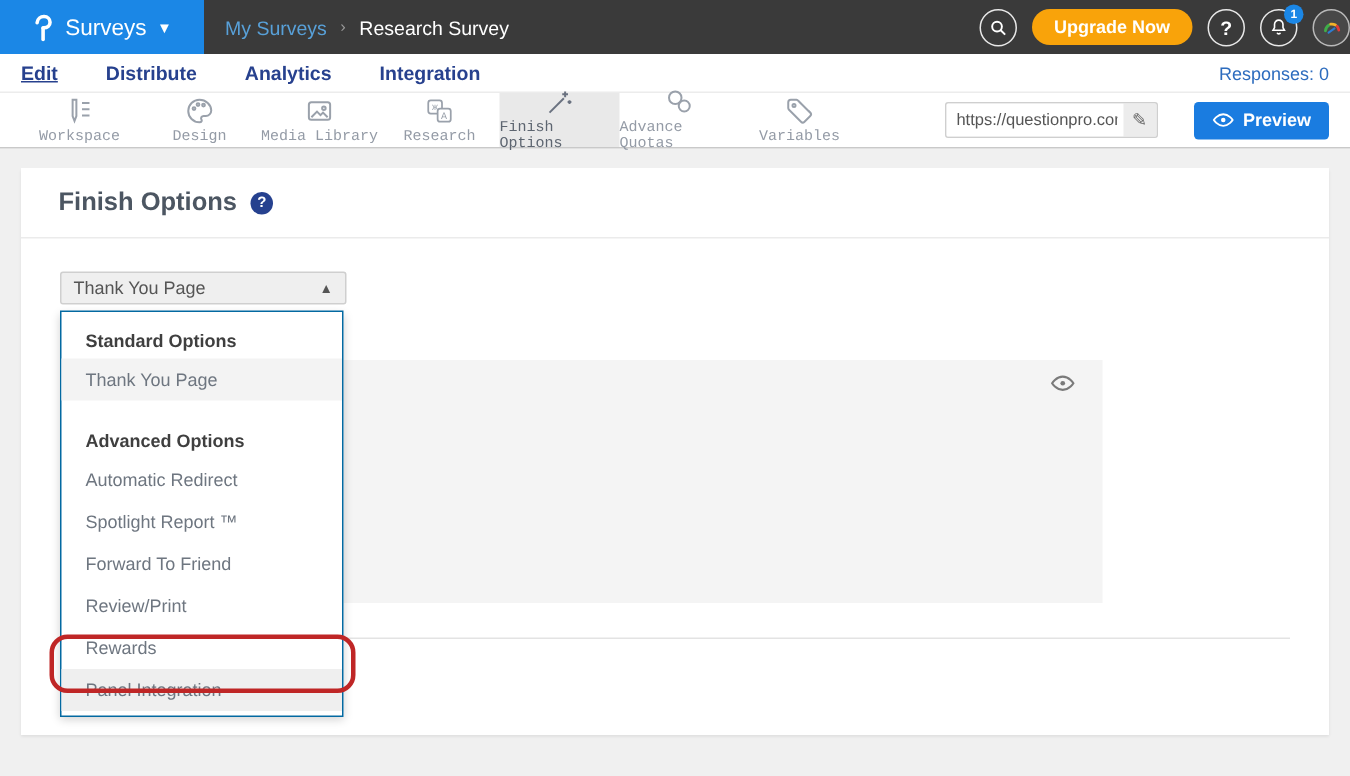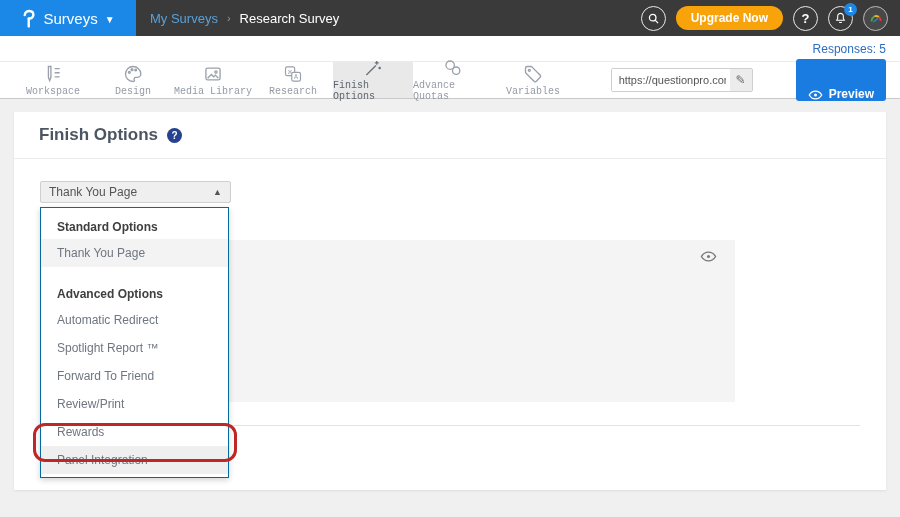"Upgrade Now" .topbar-right { padding-right: 12px -> none }
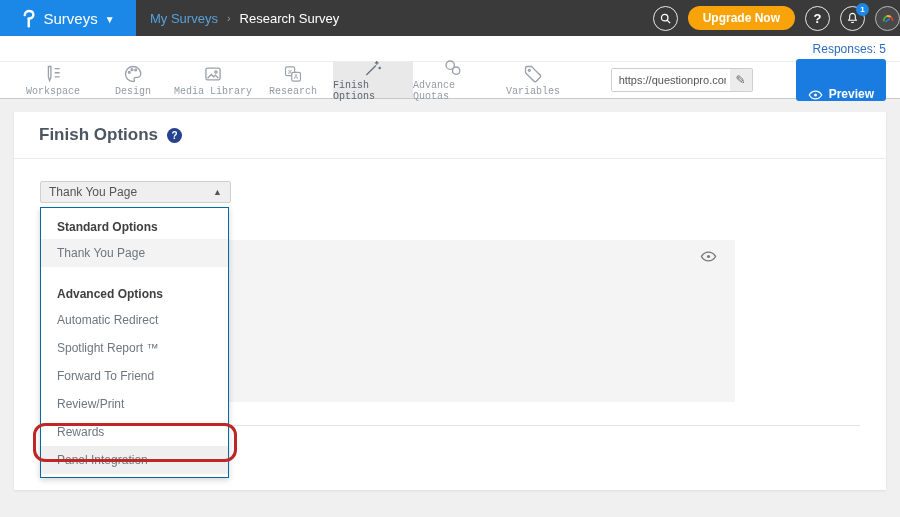"Edit" div.nav-tabs { html: none -> <div> <span>Edit</span> <span>Distribute</span> <span>Analytics</span> <span>Integration</span> </div> }
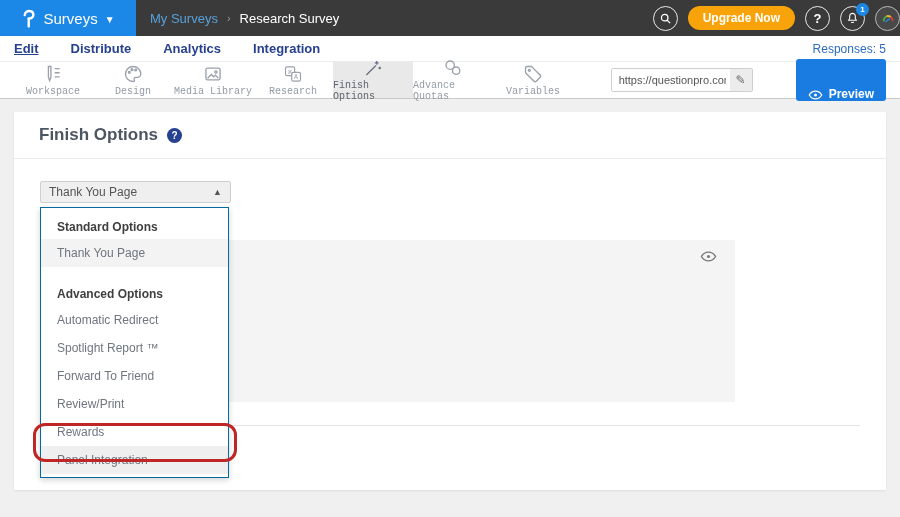"Responses: 5" span.responses { text: 5 -> 0 }
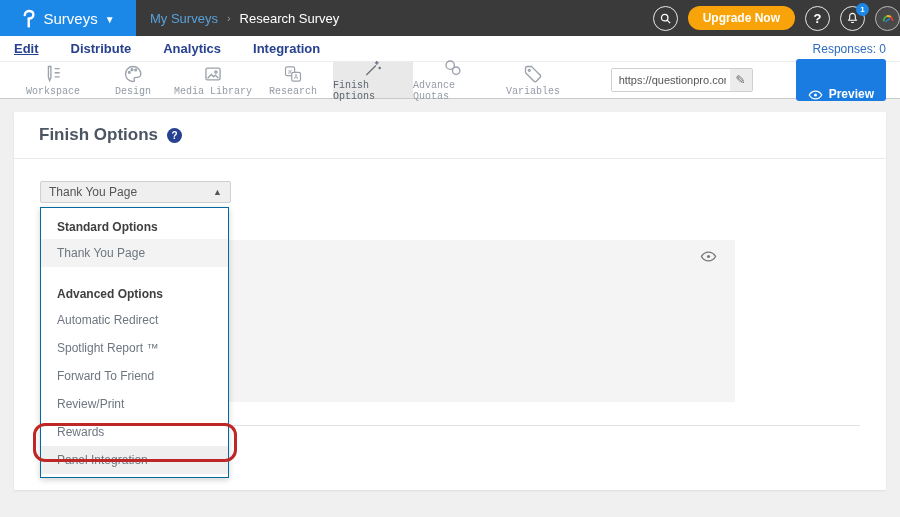"Preview" .preview-btn { align-items: flex-end -> center; height: 42px -> 25px; margin-left: 19px -> none }
